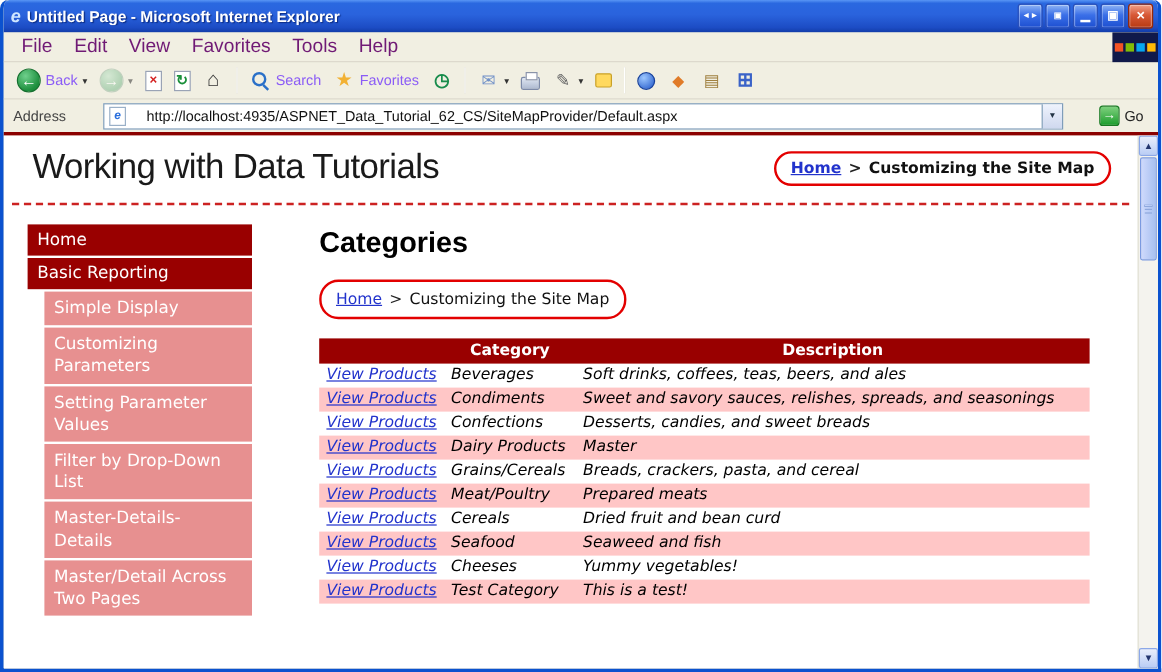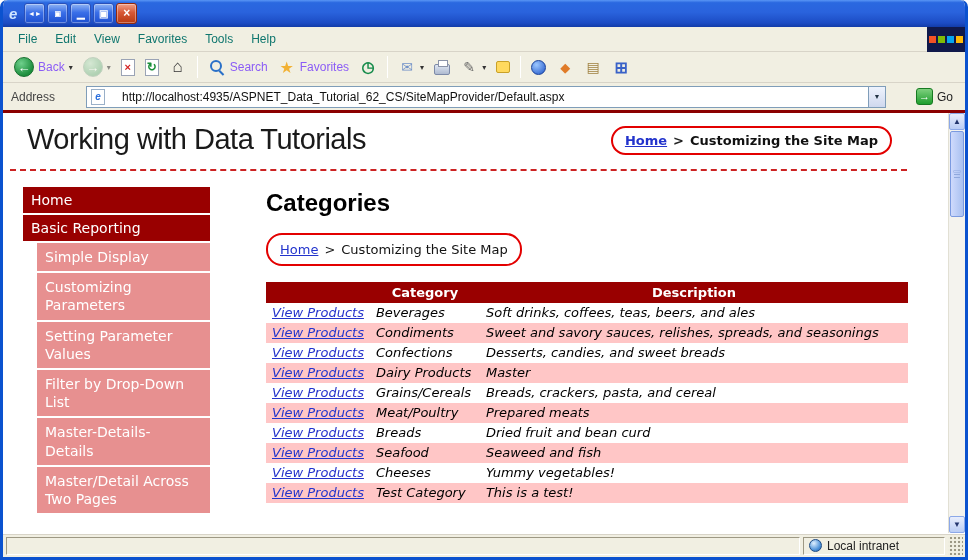"Untitled Page - Microsoft Internet" span.title-text { html: none -> <span>Untitled Page - Microsoft Internet Explorer</span> }
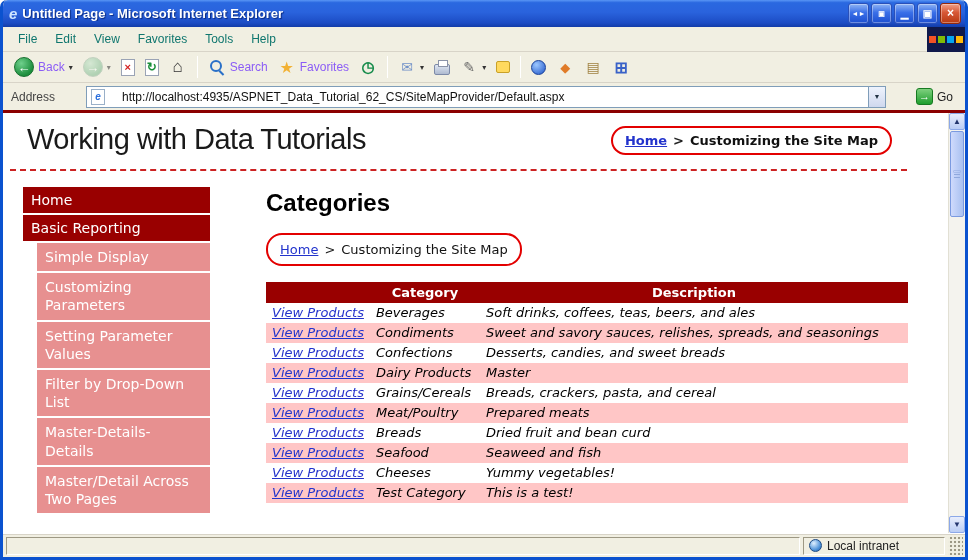"File" .menu-item { color: #0f766e -> #701a75; font-size: 12px -> 16px }
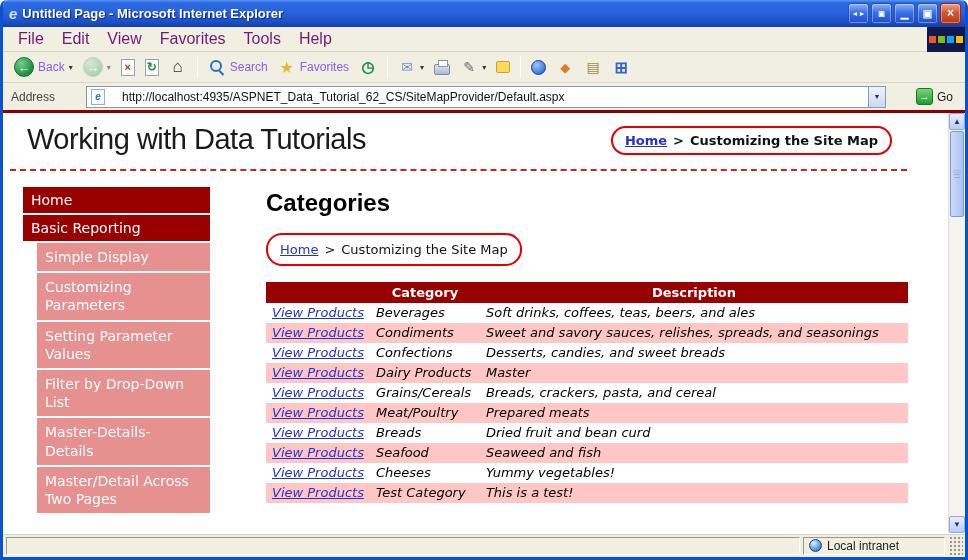"Working with Data Tutorials" .content-wrap { gap: 34px -> none }
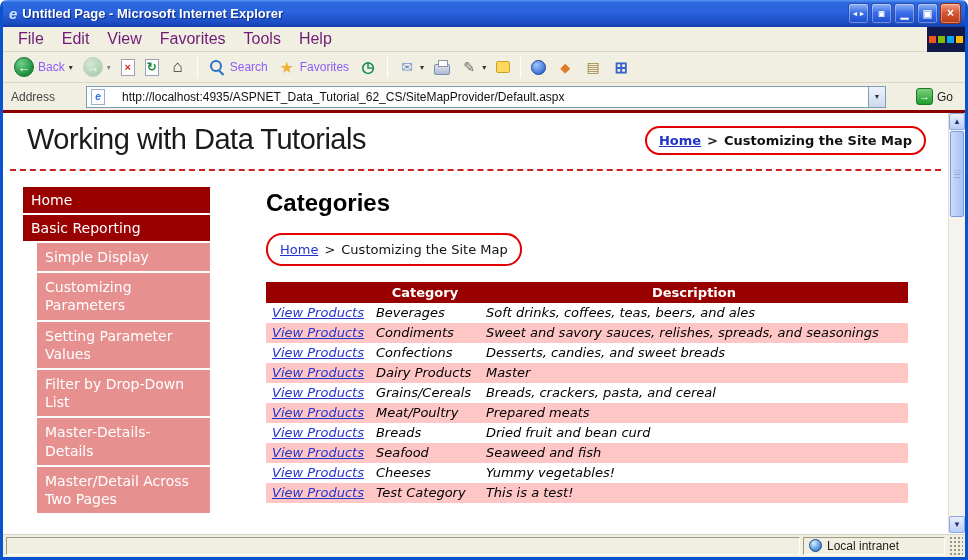"Breads" td.col-cat { text: Breads -> Cereals }
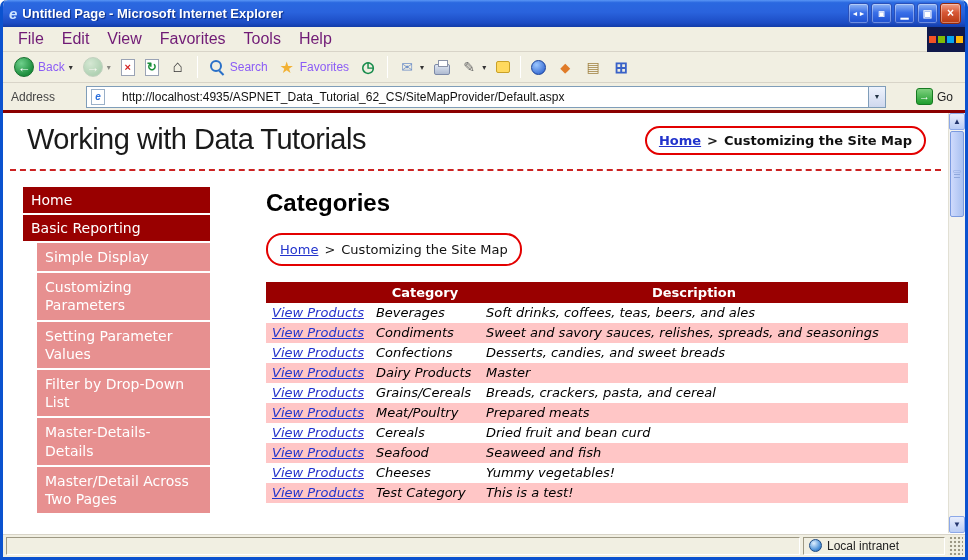"Local intranet" div.statusbar { html: <div> <span></span> <span> <span></span> <span>Local intranet</span> </span> <span></span> </div> -> none }
